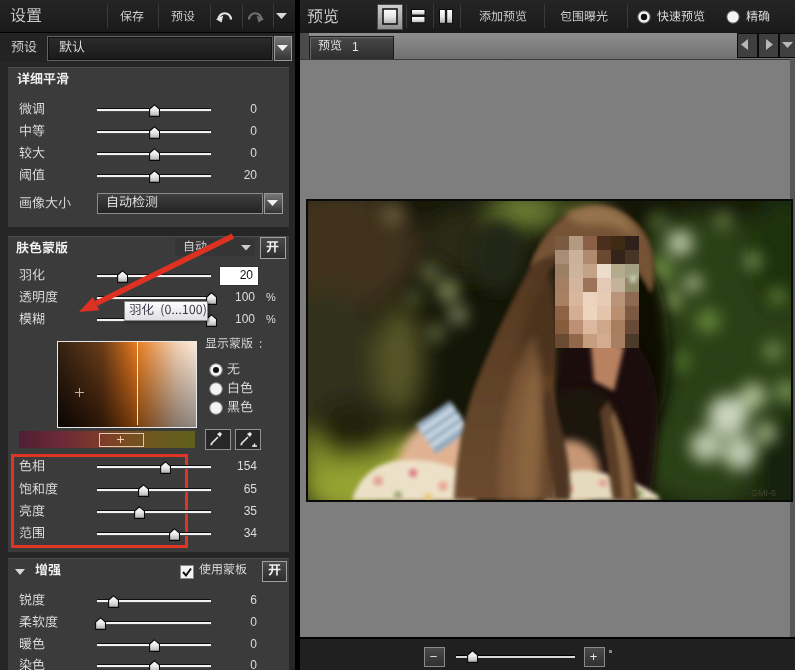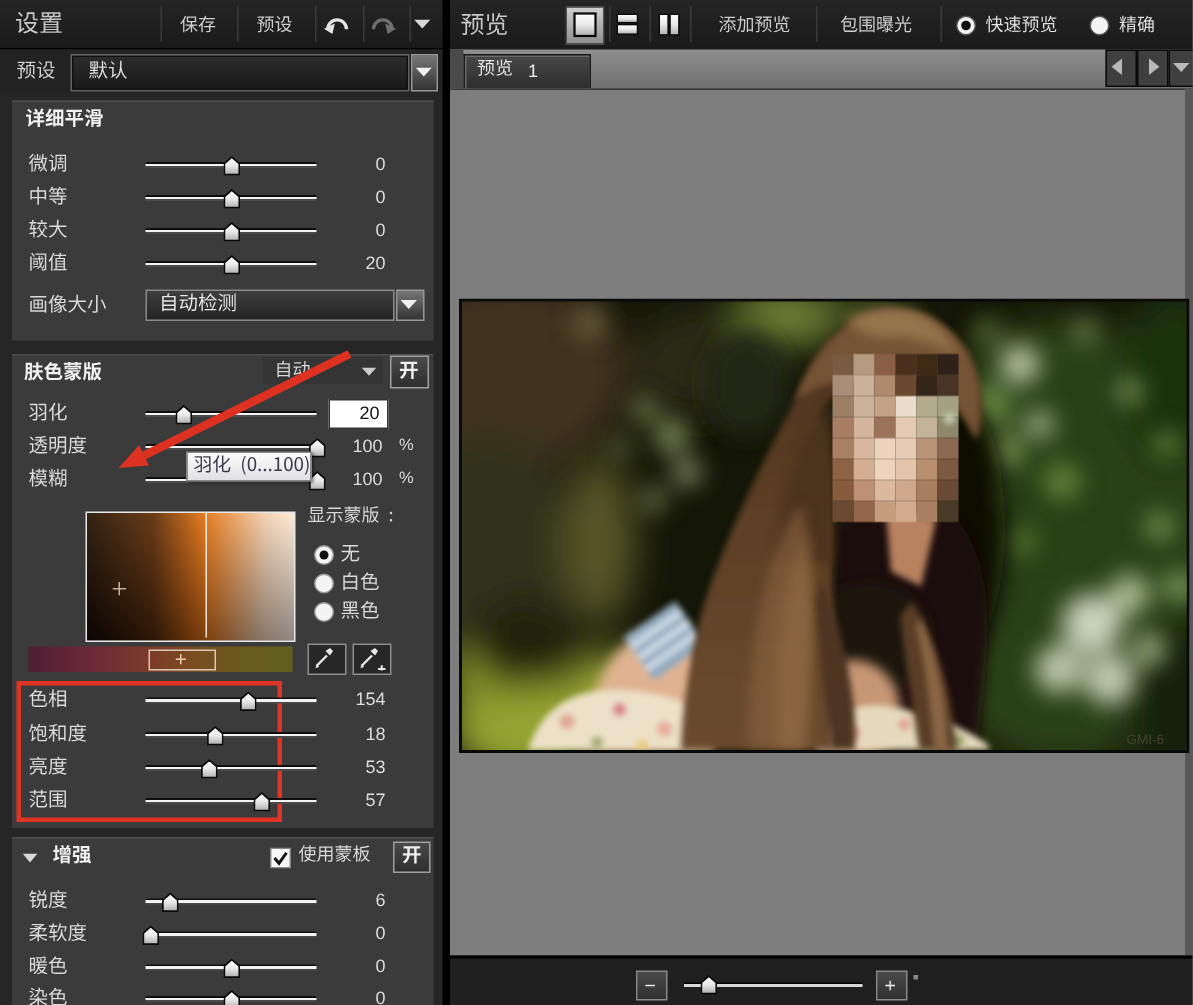"18" div { text: 18 -> 65 }
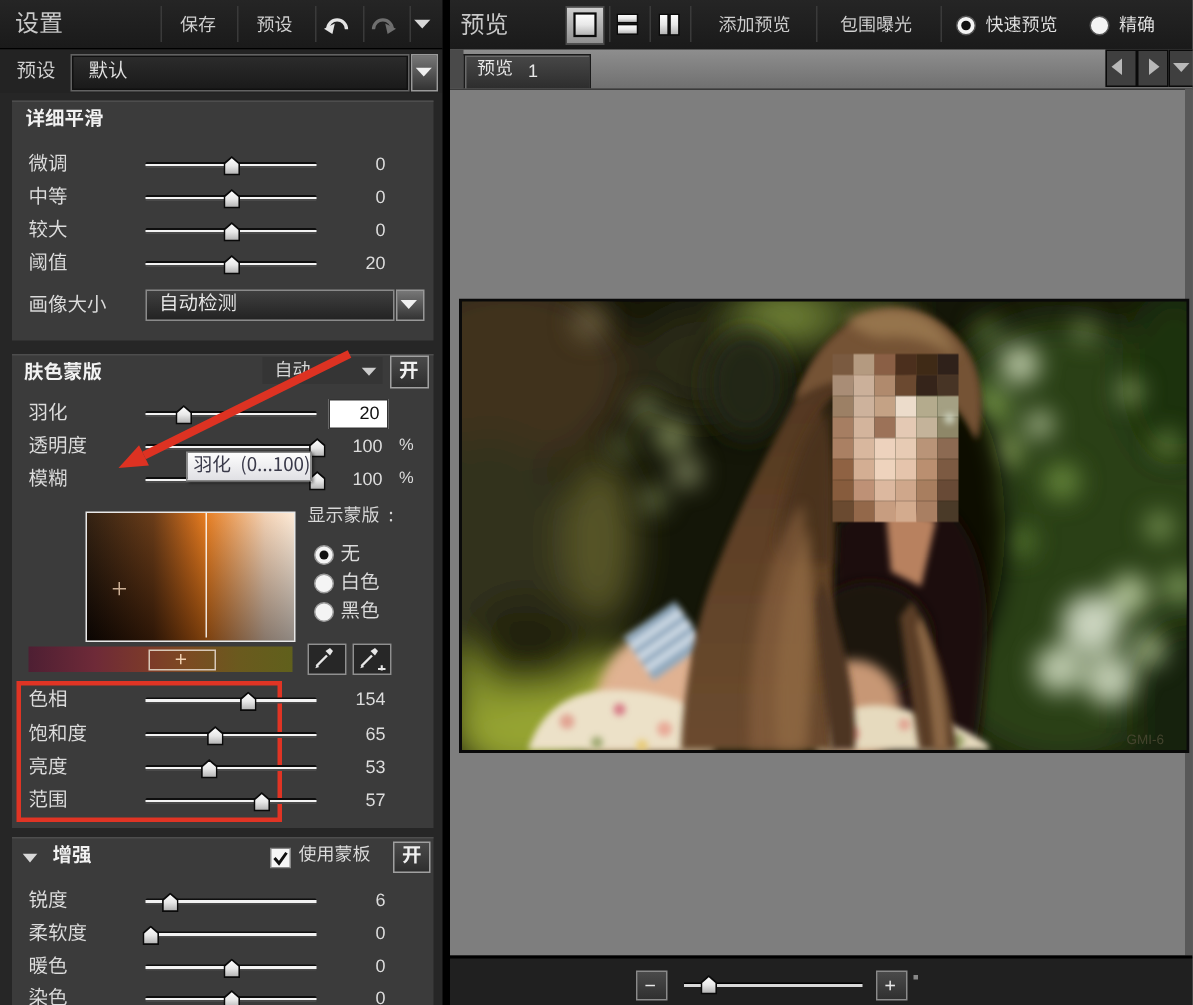"53" div { text: 53 -> 35 }
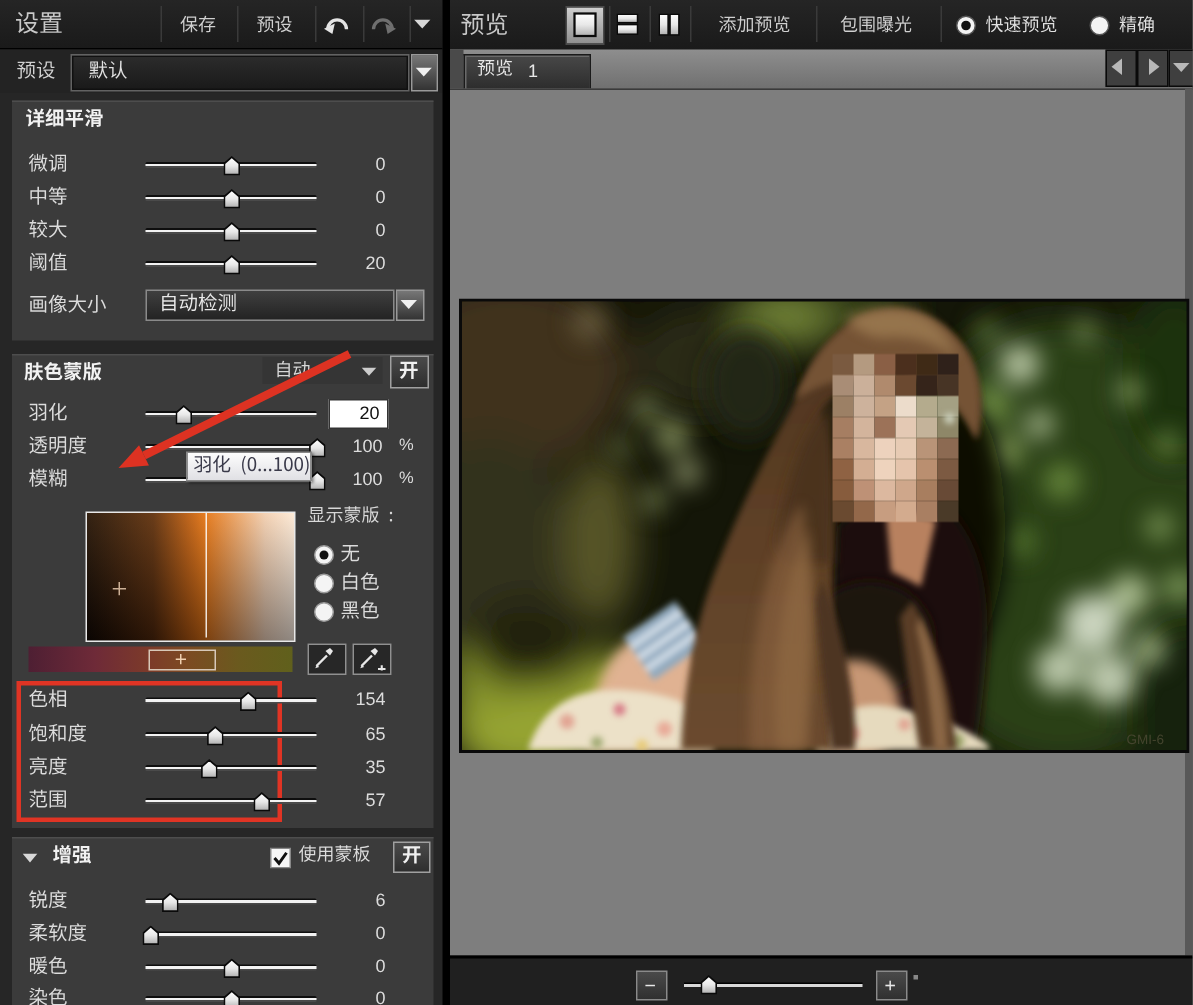"57" div { text: 57 -> 34 }
